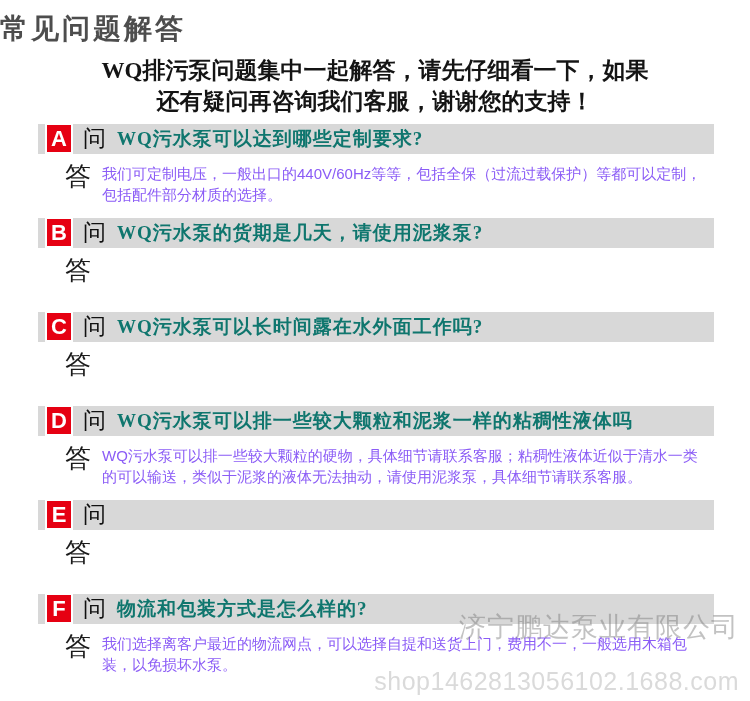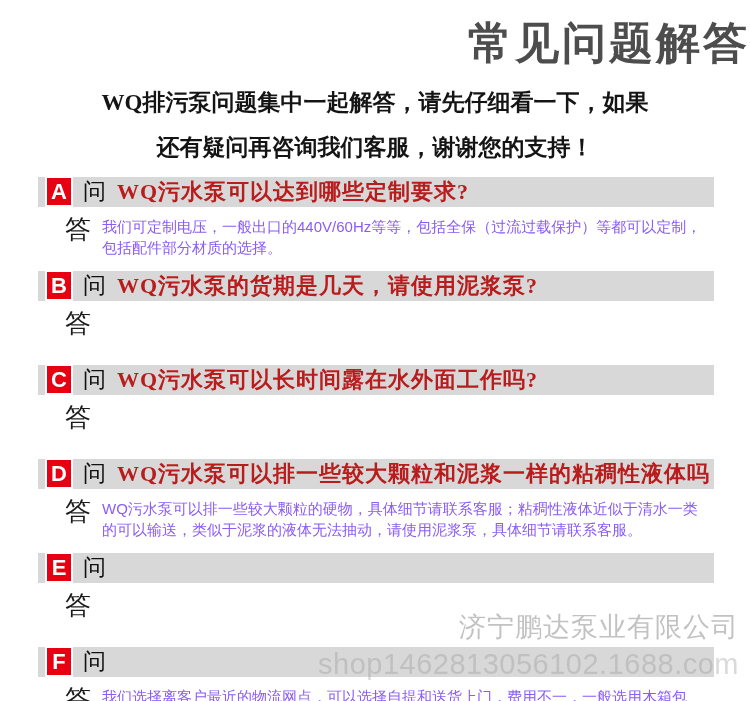"常见问题解答" .page-title { font-size: 44px -> 28px; padding-top: 18px -> 12px; text-align: right -> left }
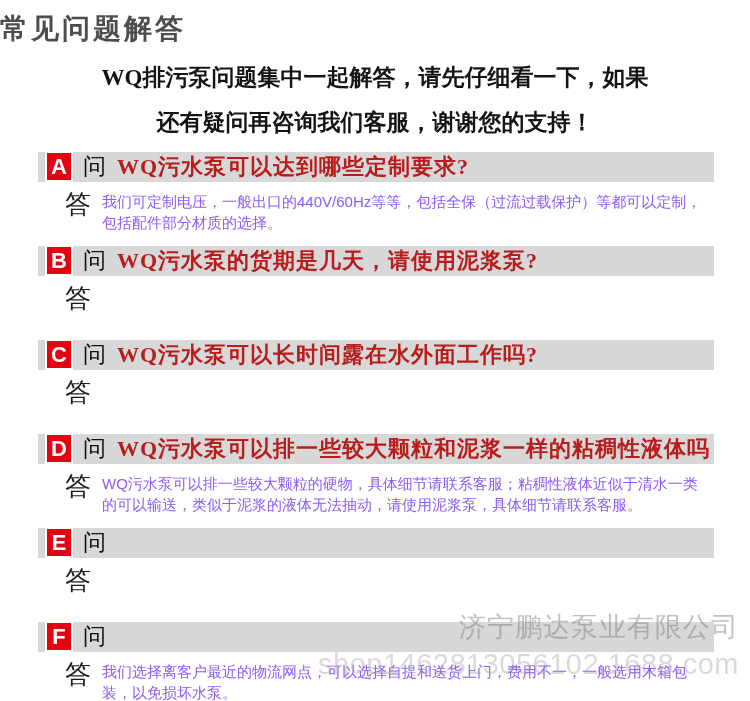"WQ排污泵问题集中一起解答，请先仔细看一下，如果还有疑问再咨询我们客服，谢谢您的" .subtitle { line-height: 45px -> 31px }
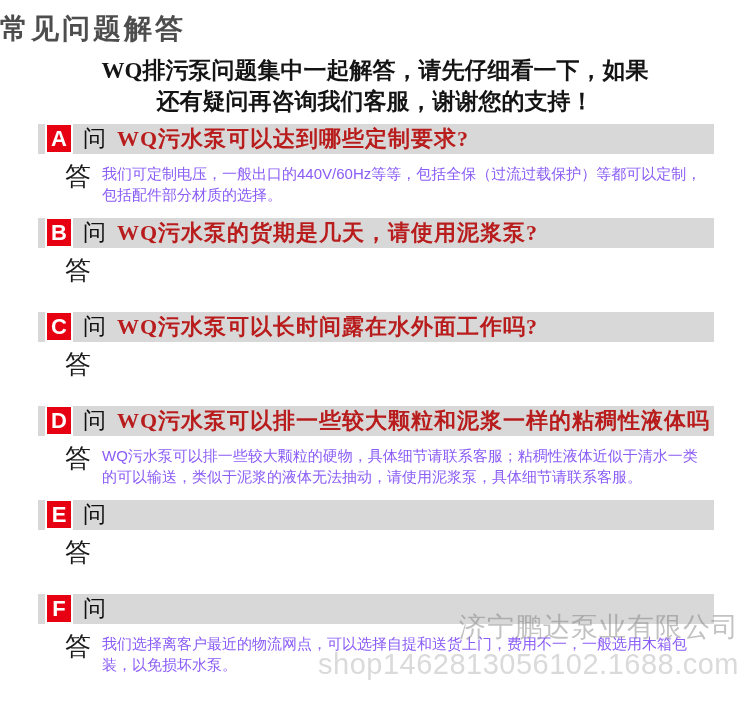"WQ污水泵可以达到哪些定制要求?" .q-text { color: #b91c1c -> #0f766e; font-size: 22px -> 19px }
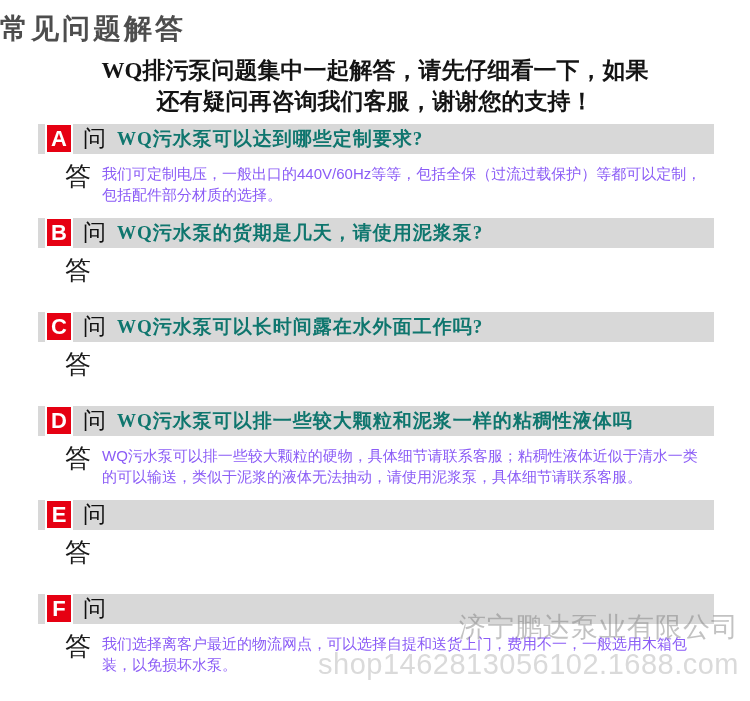"物流和包装方式是怎么样的?" span.q-text { html: none -> <span>物流和包装方式是怎么样的?</span> }
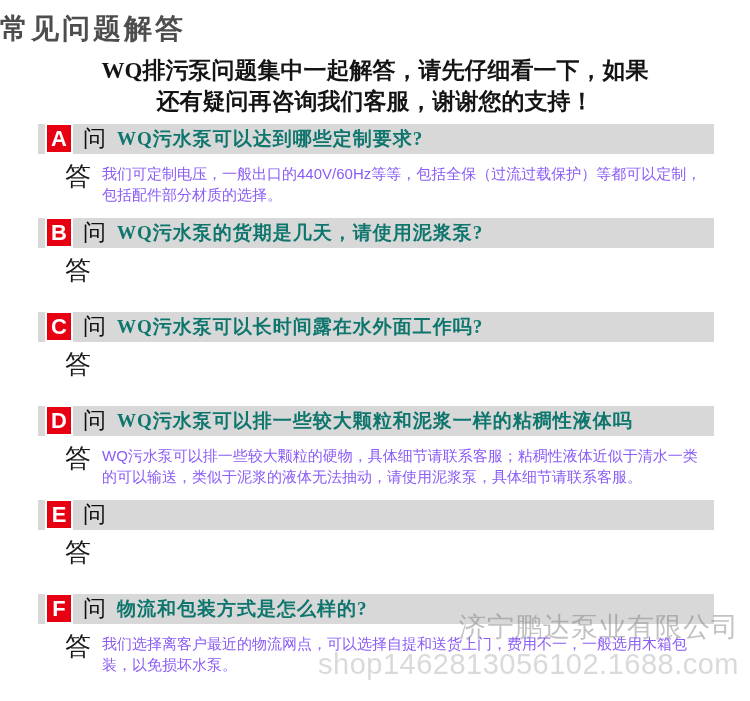"shop1462813056102.1688.com" .watermark .wm-url { font-size: 29px -> 25px; margin-top: 7px -> 24px }
